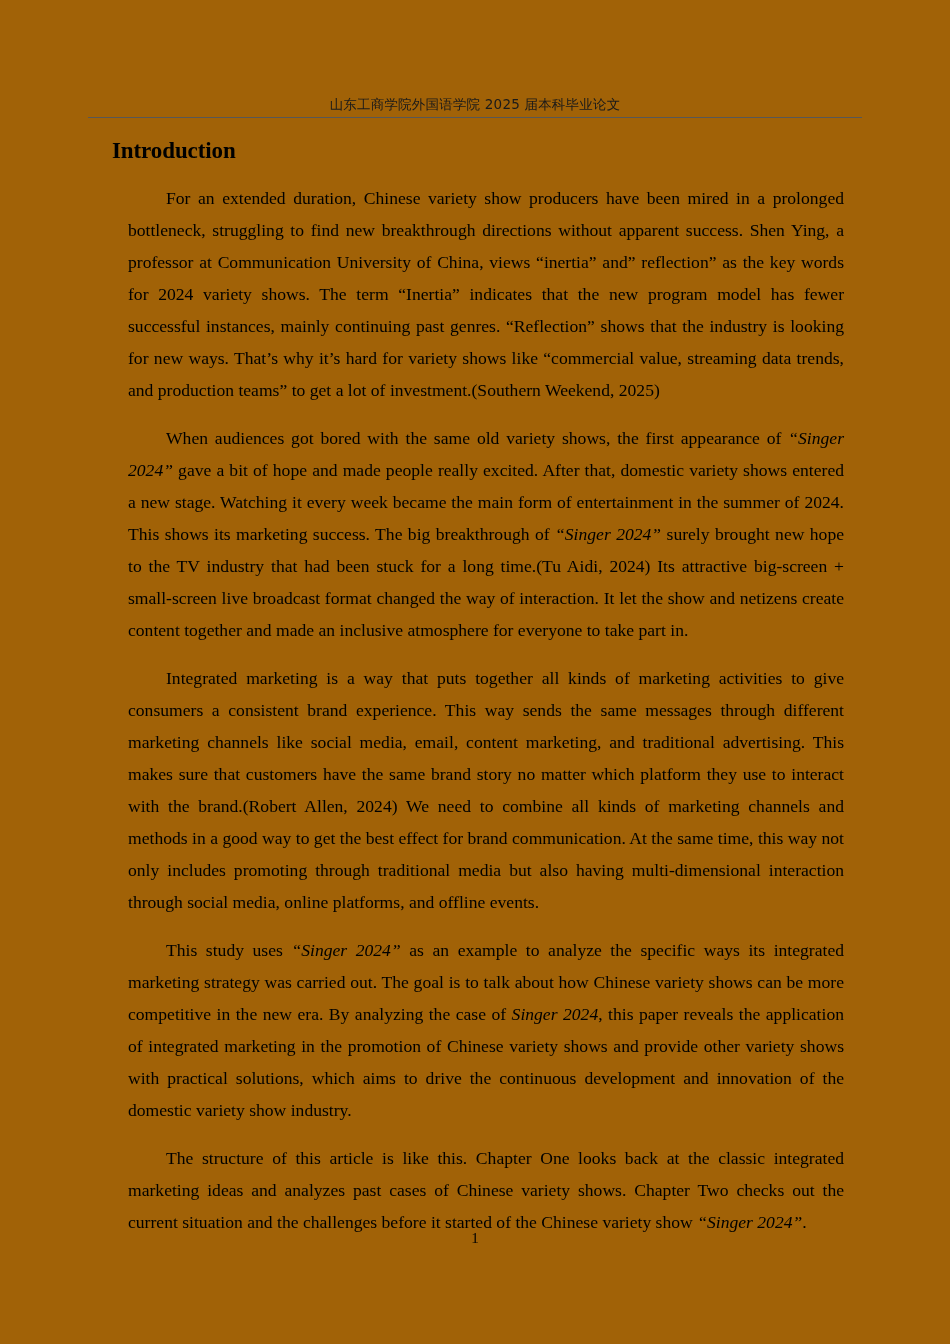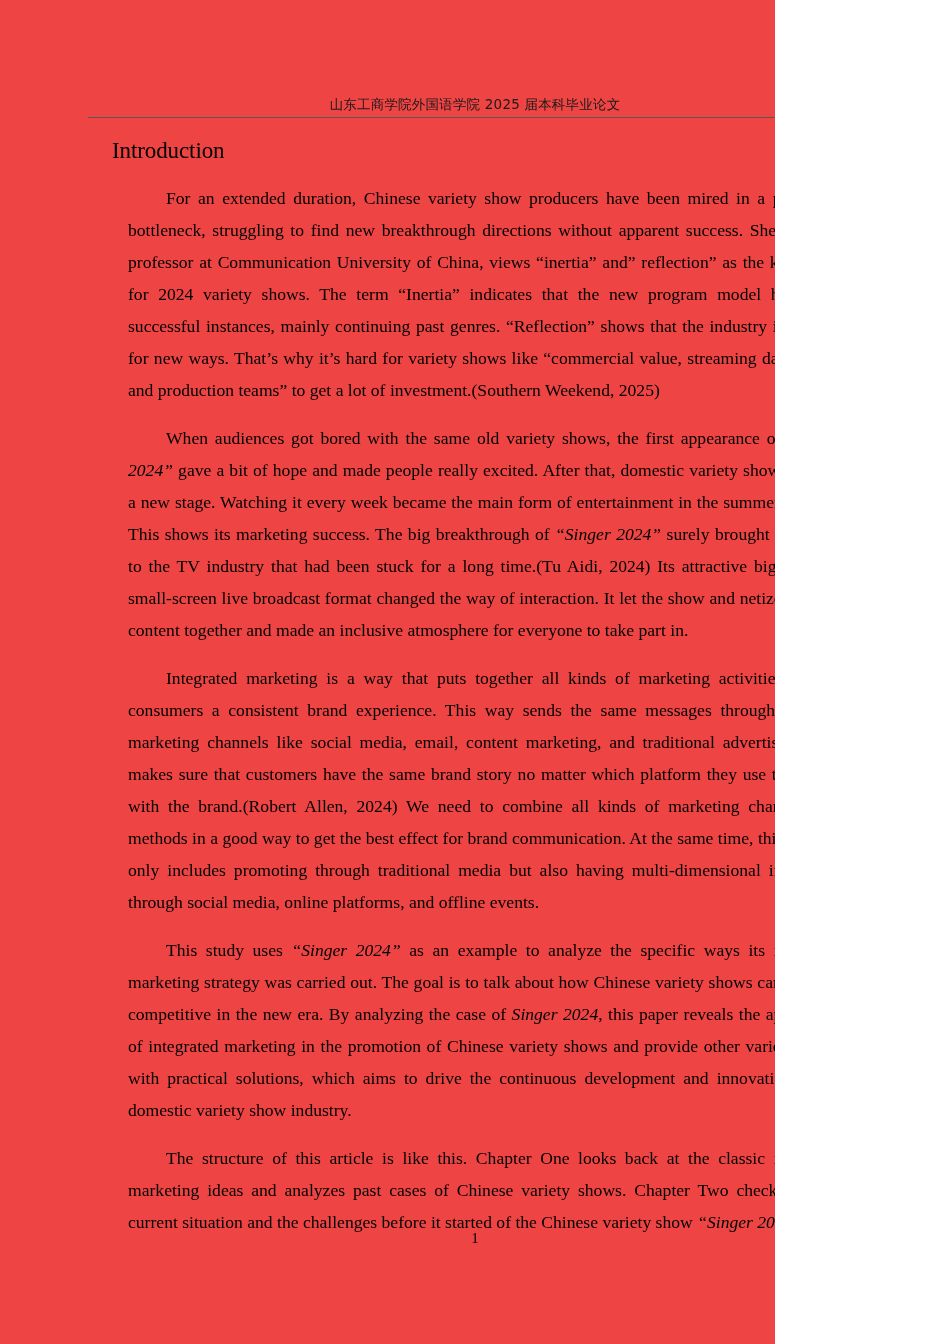"山东工商学院外国语学院 2025 届本科毕业论文" .page { background: #ef4444 -> #a16207; width: 775px -> 950px }
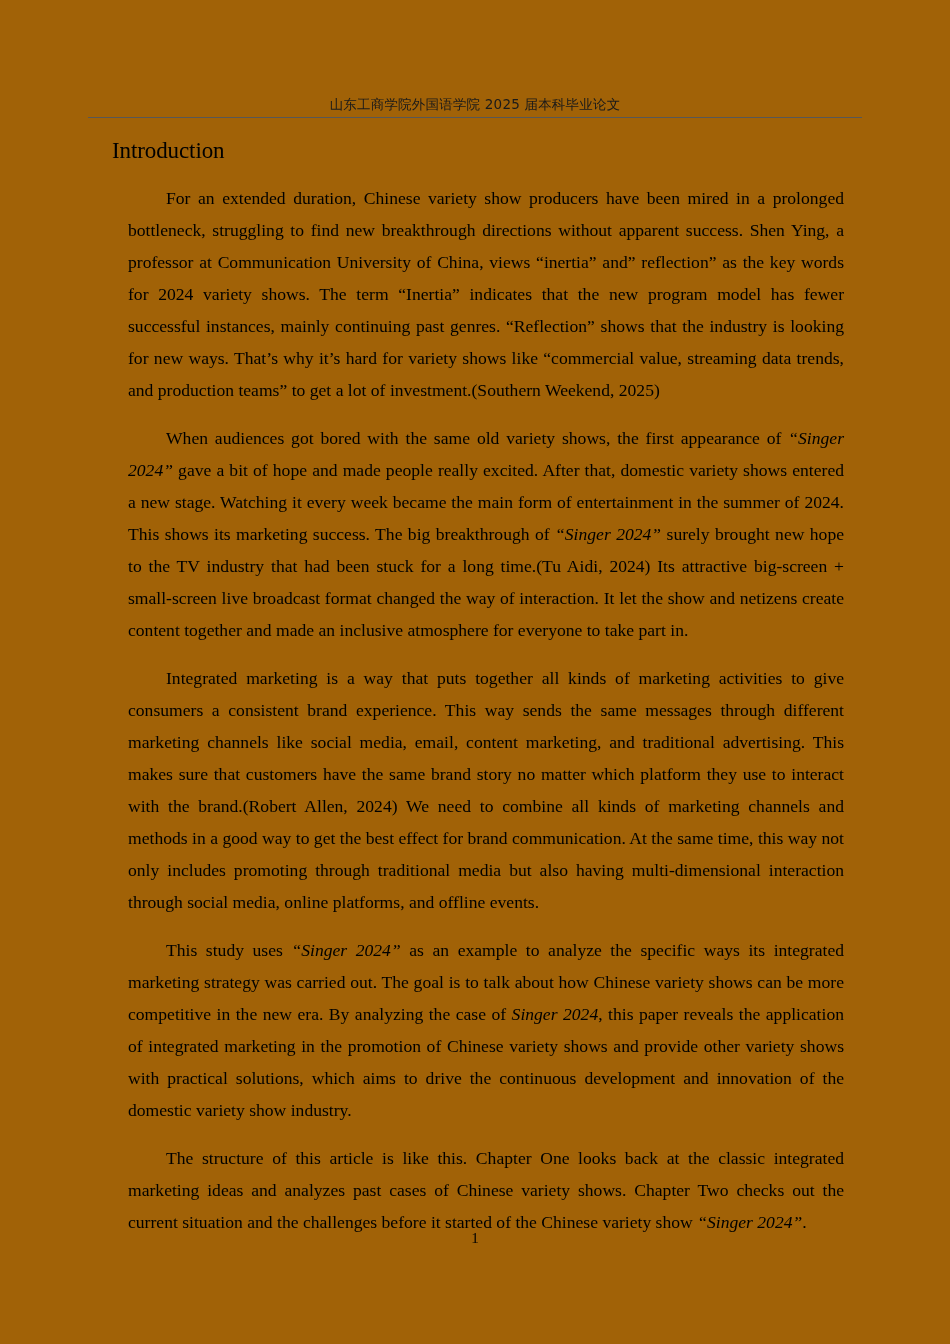"Introduction" h1.section-title { font-weight: normal -> bold }
